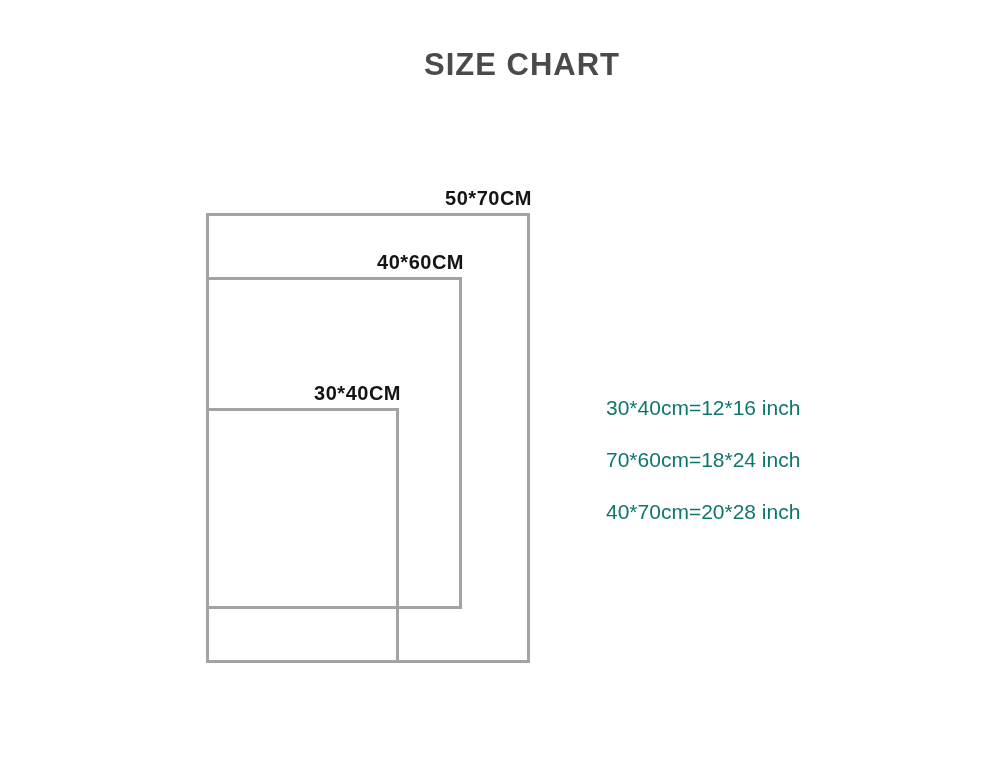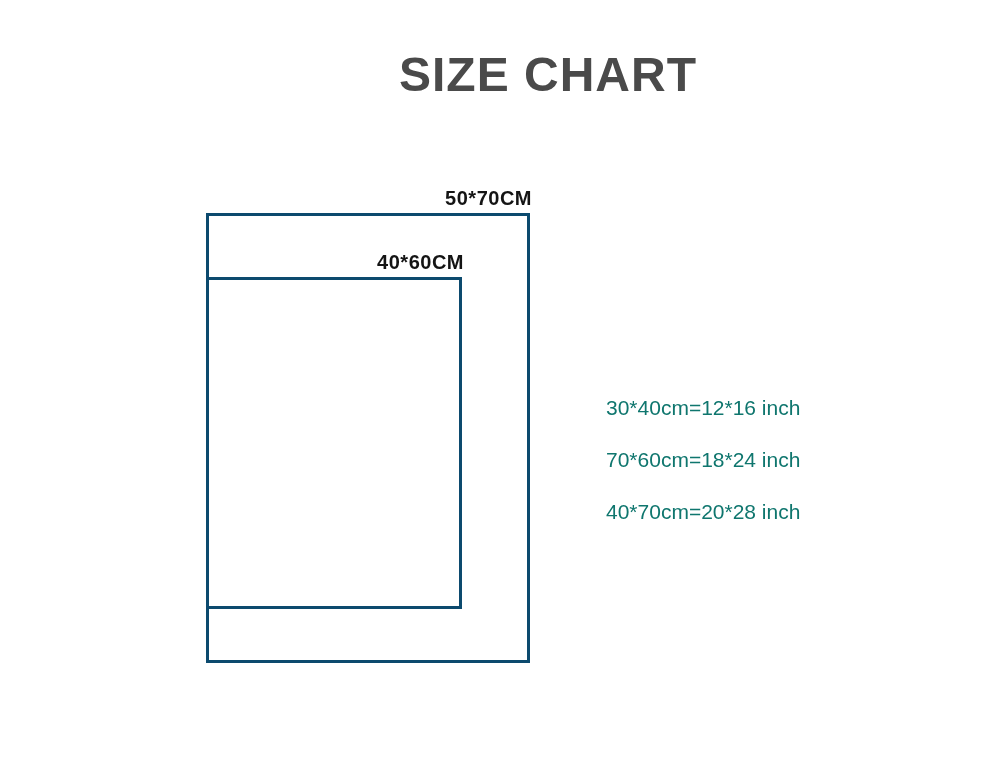"SIZE CHART" .title { font-size: 48px -> 31px; left: 548px -> 522px }
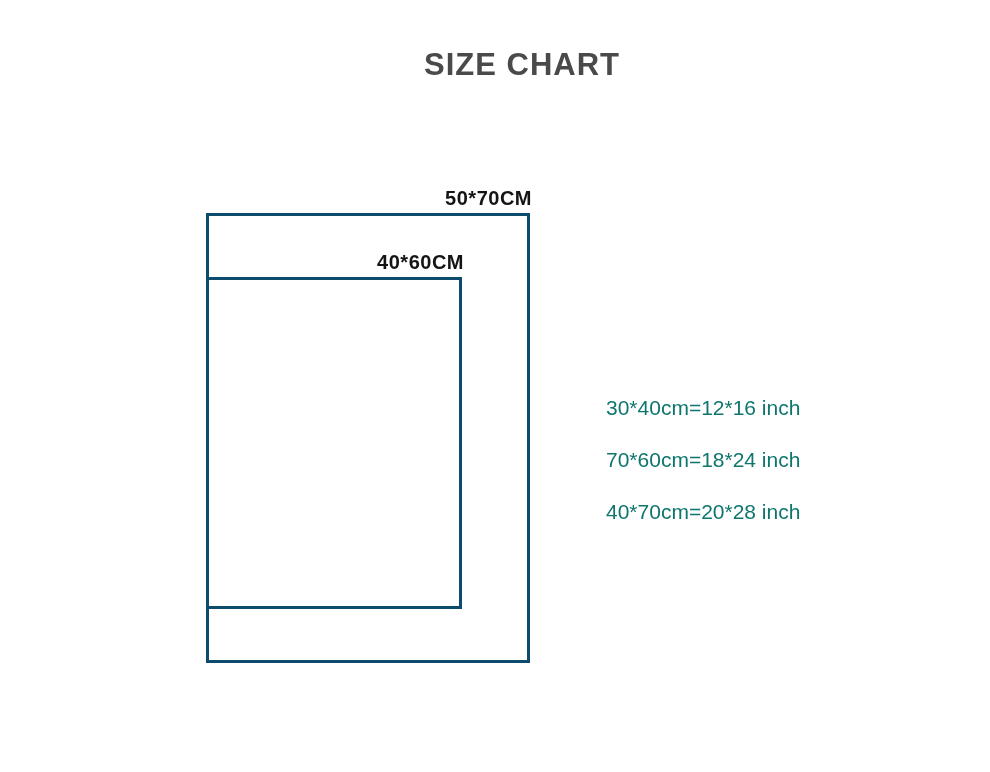"50*70CM" .rect { border: 3px solid #0c4a6e -> 3px solid #a3a3a3 }
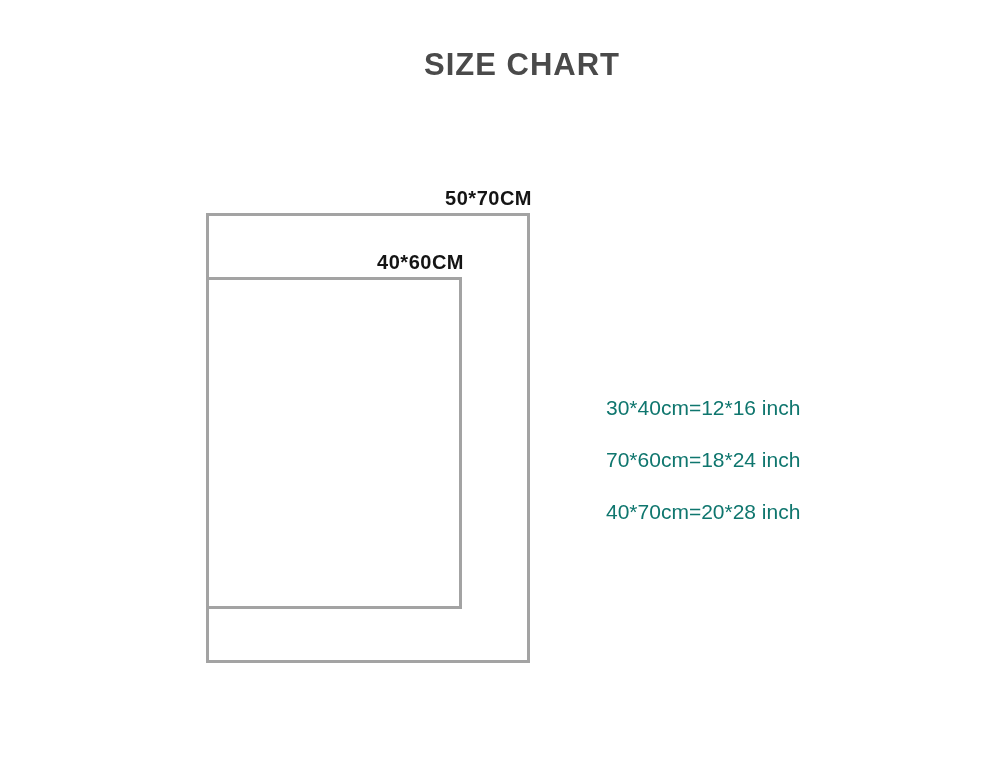"30*40CM" div.rect { html: none -> <div> <span>30*40CM</span> </div> }
